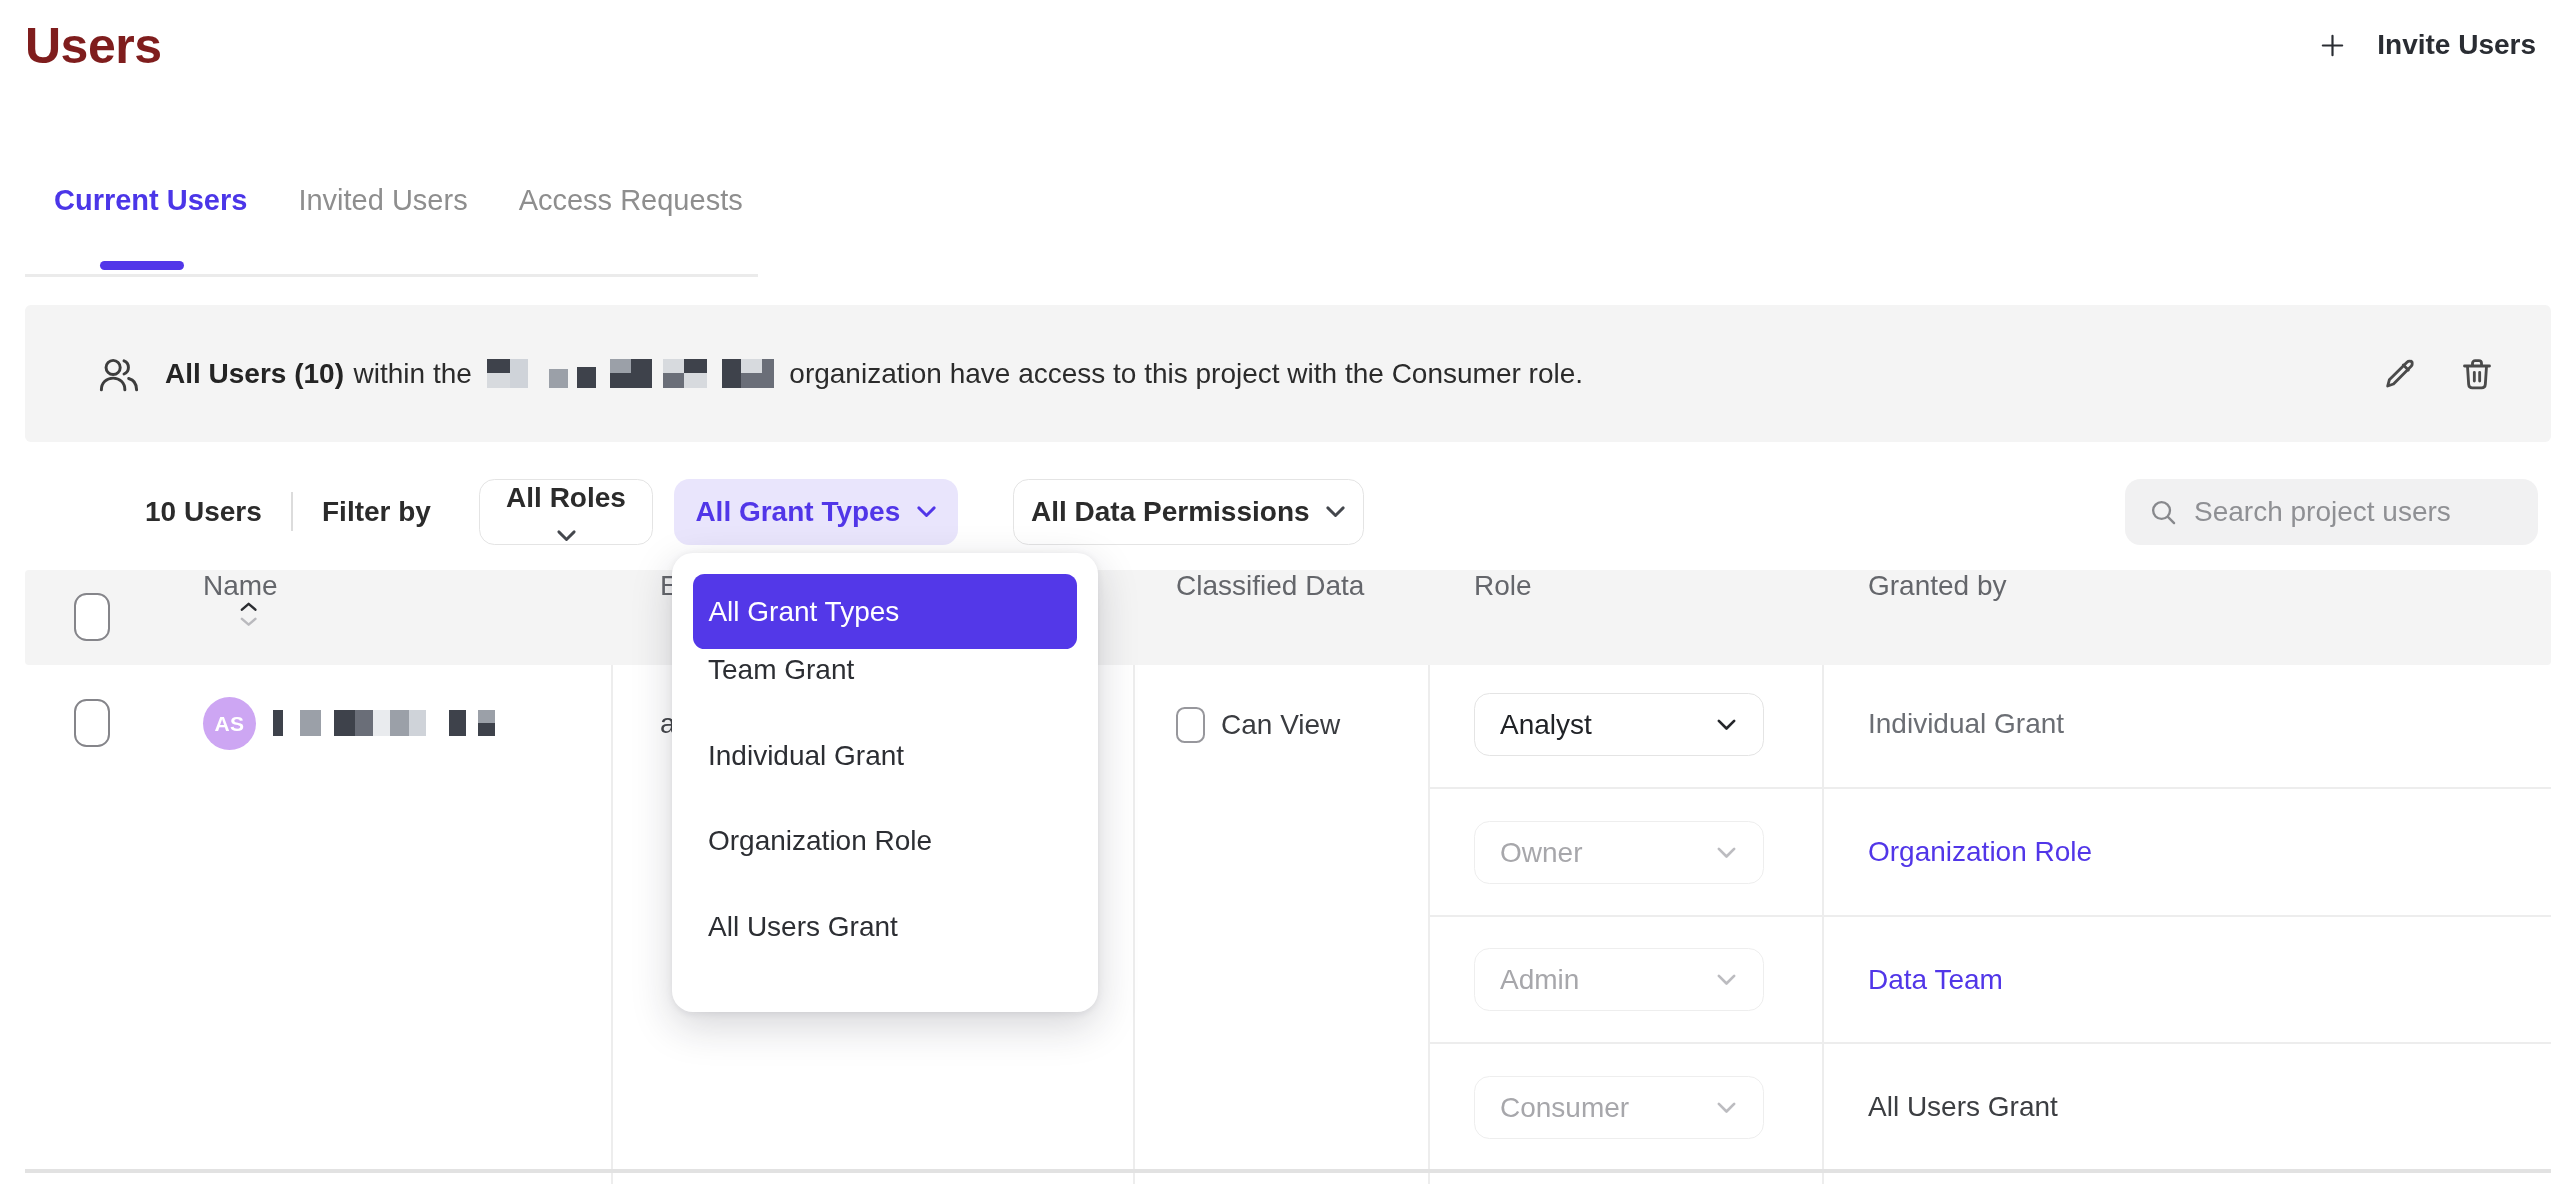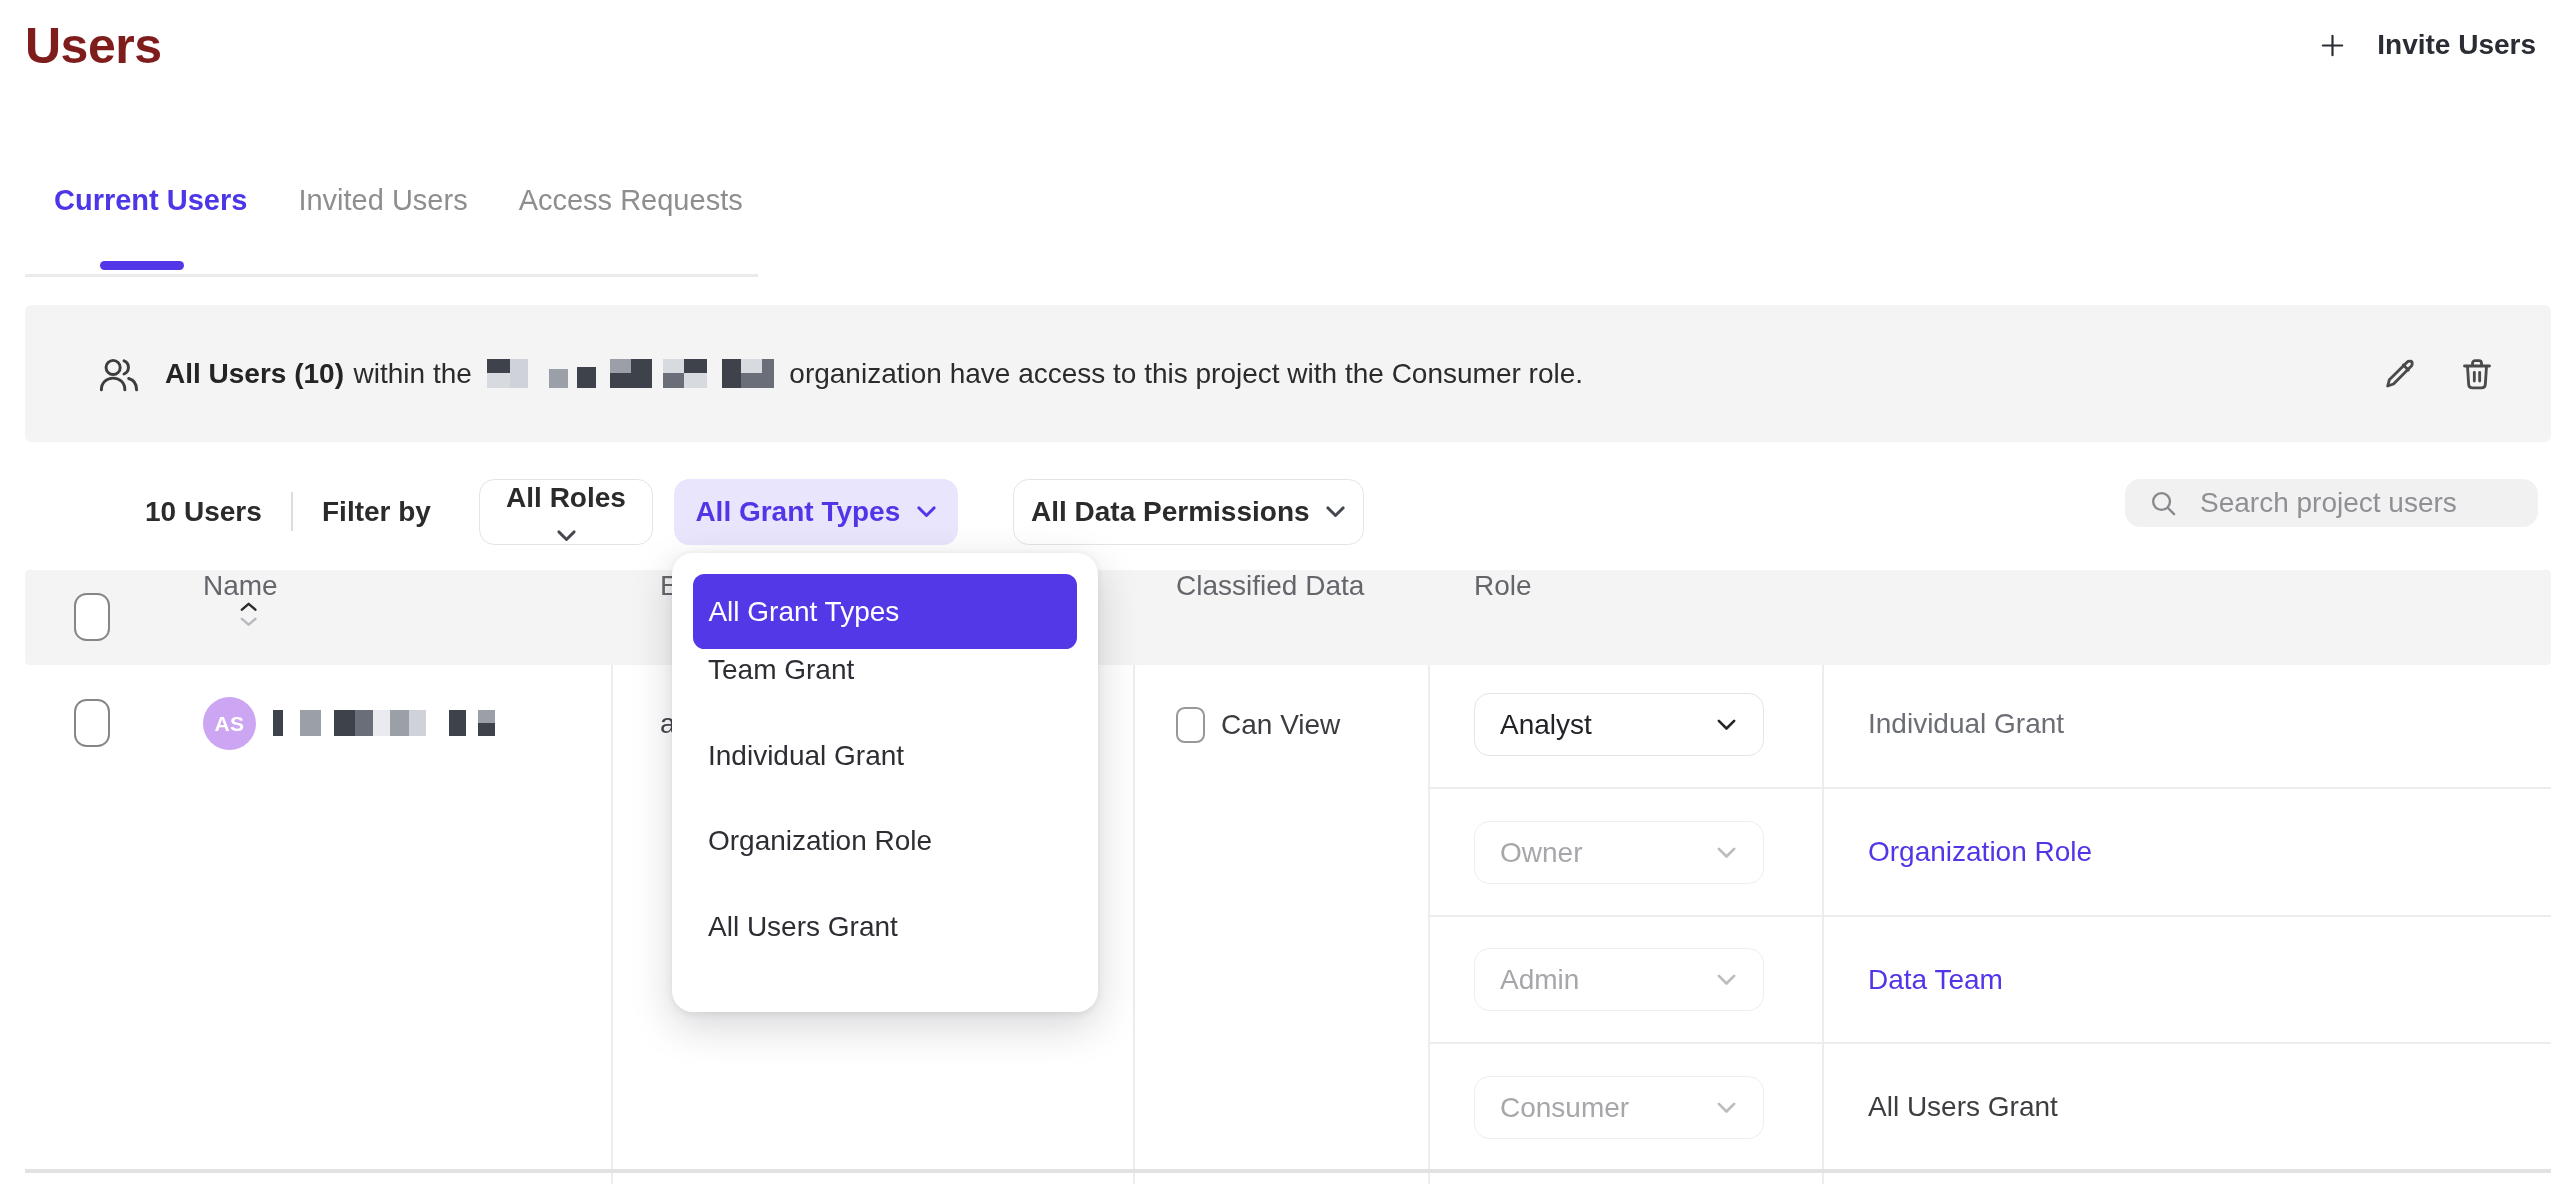"Search project users" .search-box { gap: 19px -> 13px; height: 48px -> 66px }
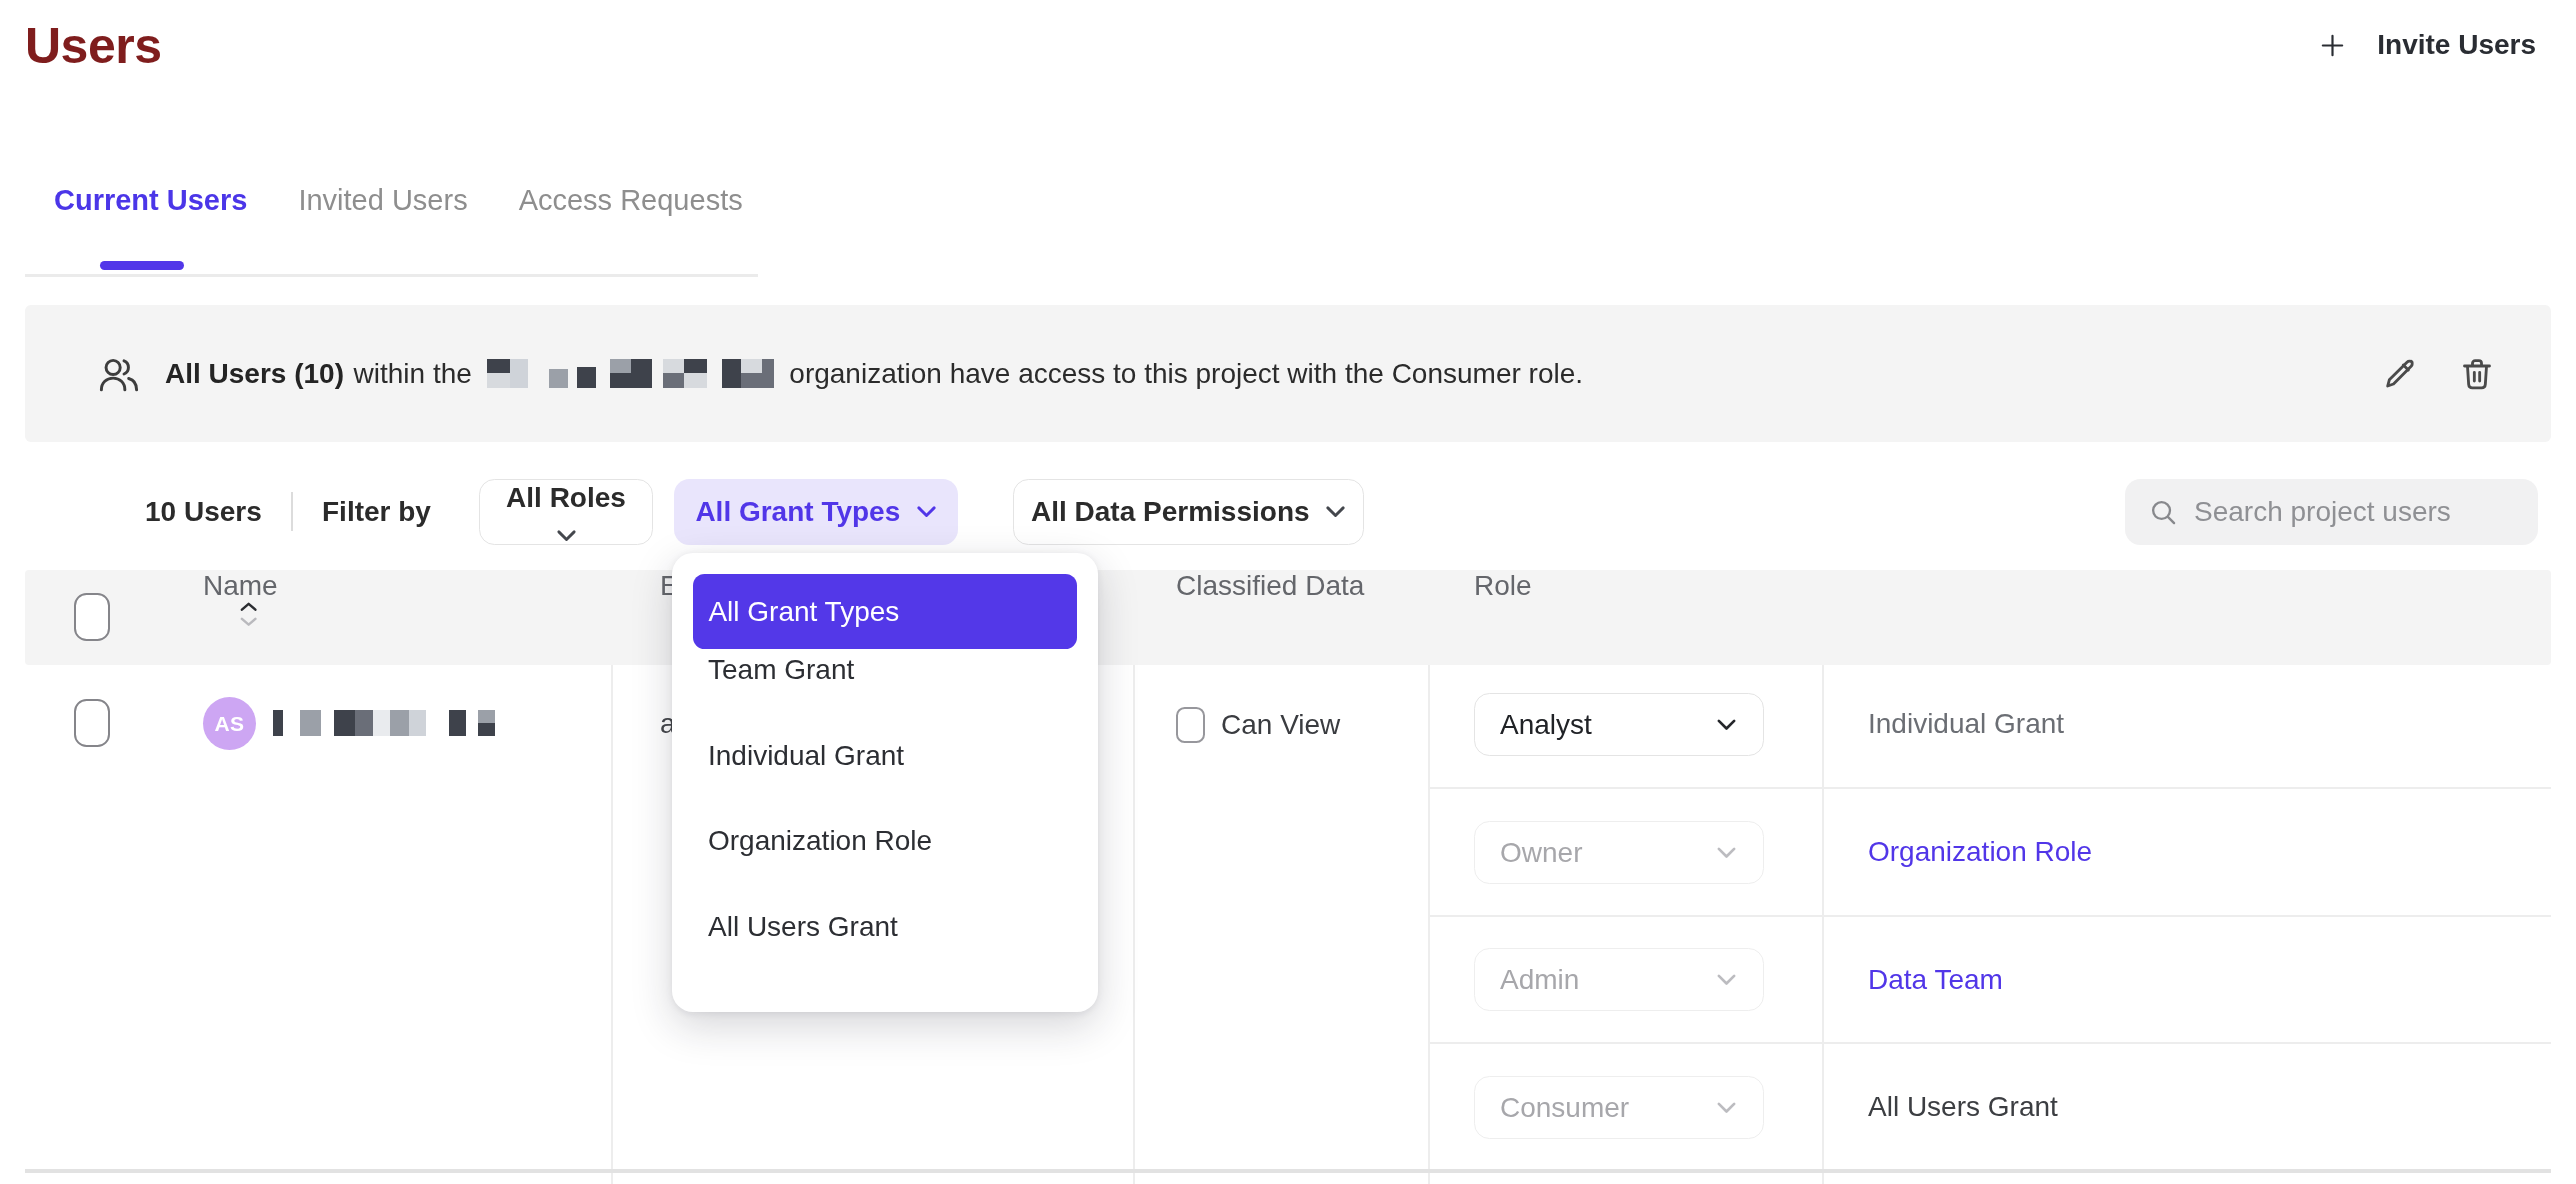"Granted by" div.th { html: none -> <div> <span>Granted by</span> </div> }
